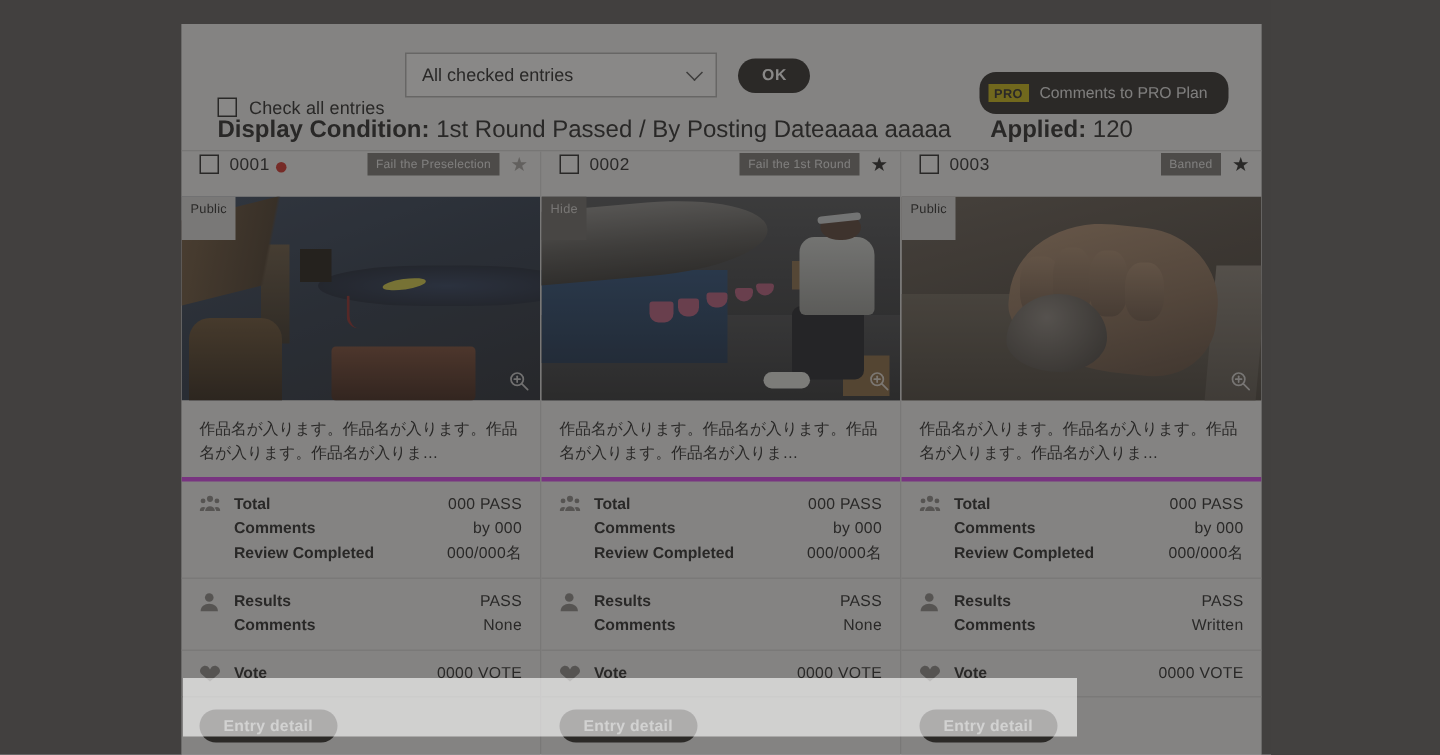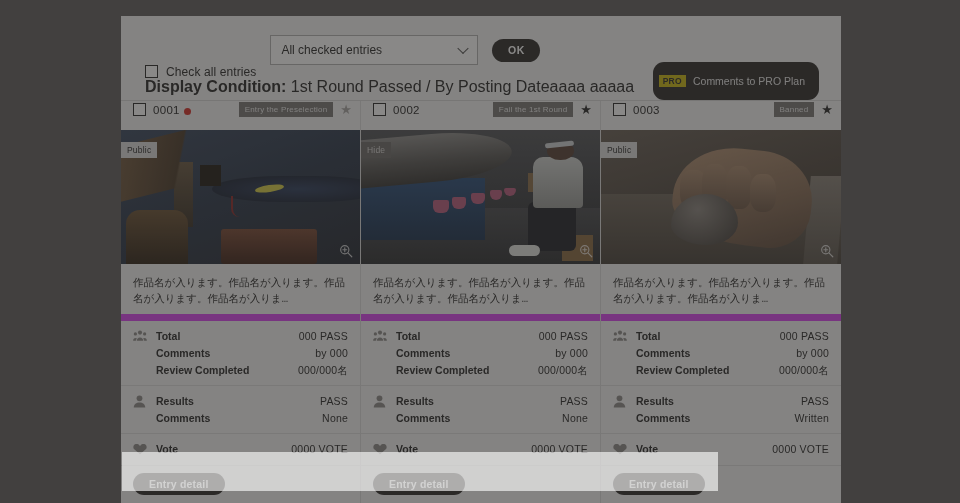"PRO" .pro-btn { height: 38px -> 28px; top: 46px -> 32px }
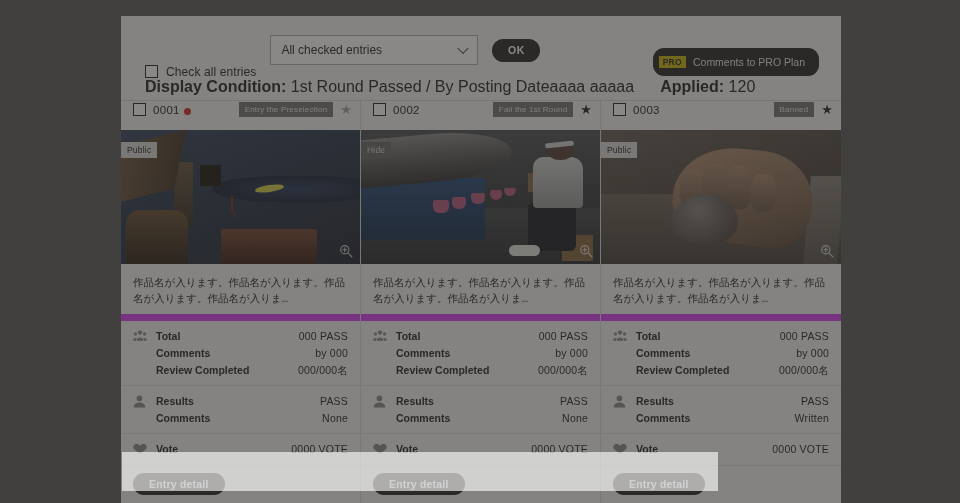"Entry the Preselection" span.status-tag { text: Entry -> Fail }
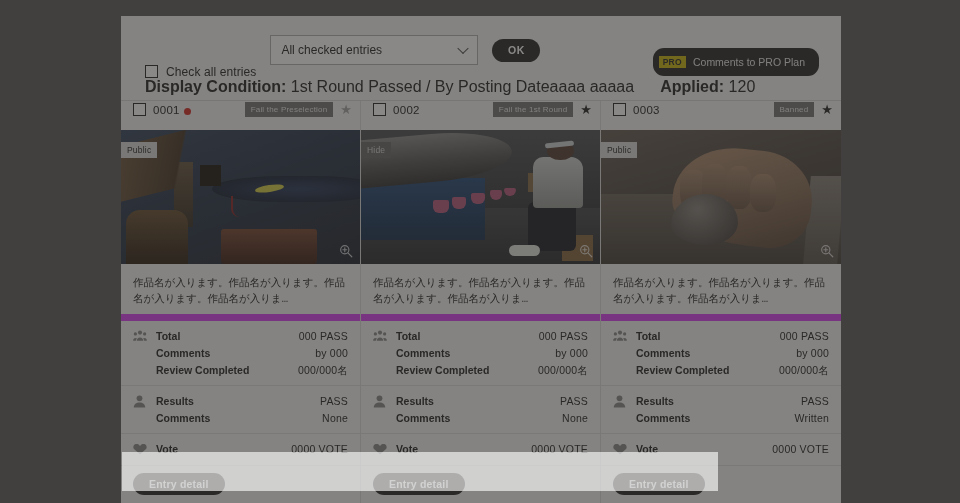"Public" .badge { padding: 3px 6px 3px 6px -> 3px 6px 16px 6px; top: 12px -> 0 }
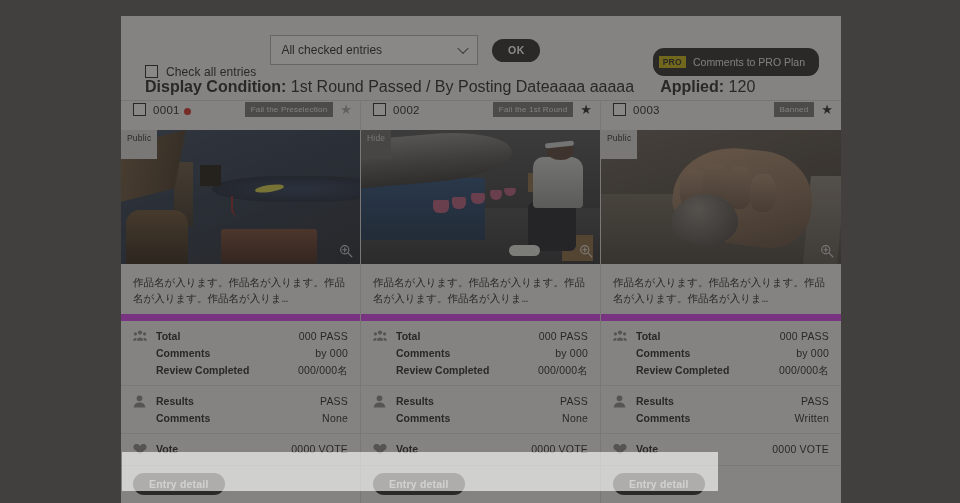"作品名が入ります。作品名が入ります。作品名が入ります。作品名が入りま…" .card-title { border-bottom: 7px solid #d946ef -> 3px solid #d946ef; font-family: Liberation Mono, monospace -> none }
